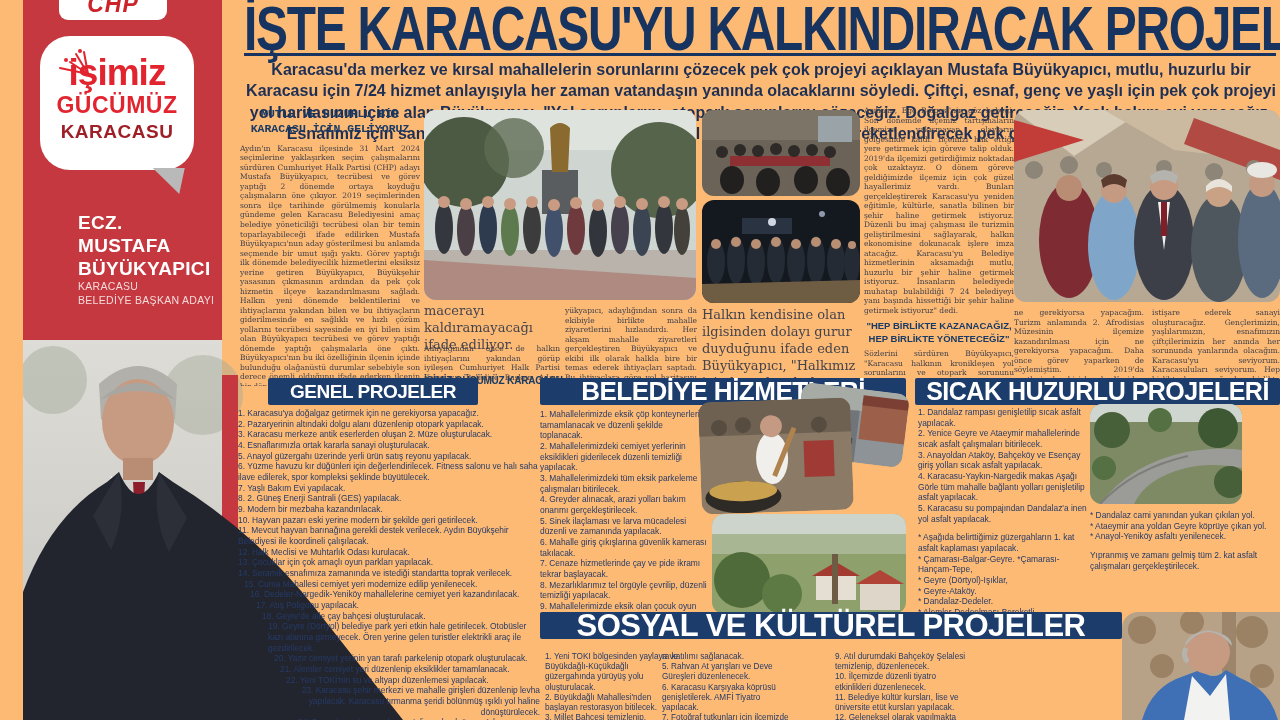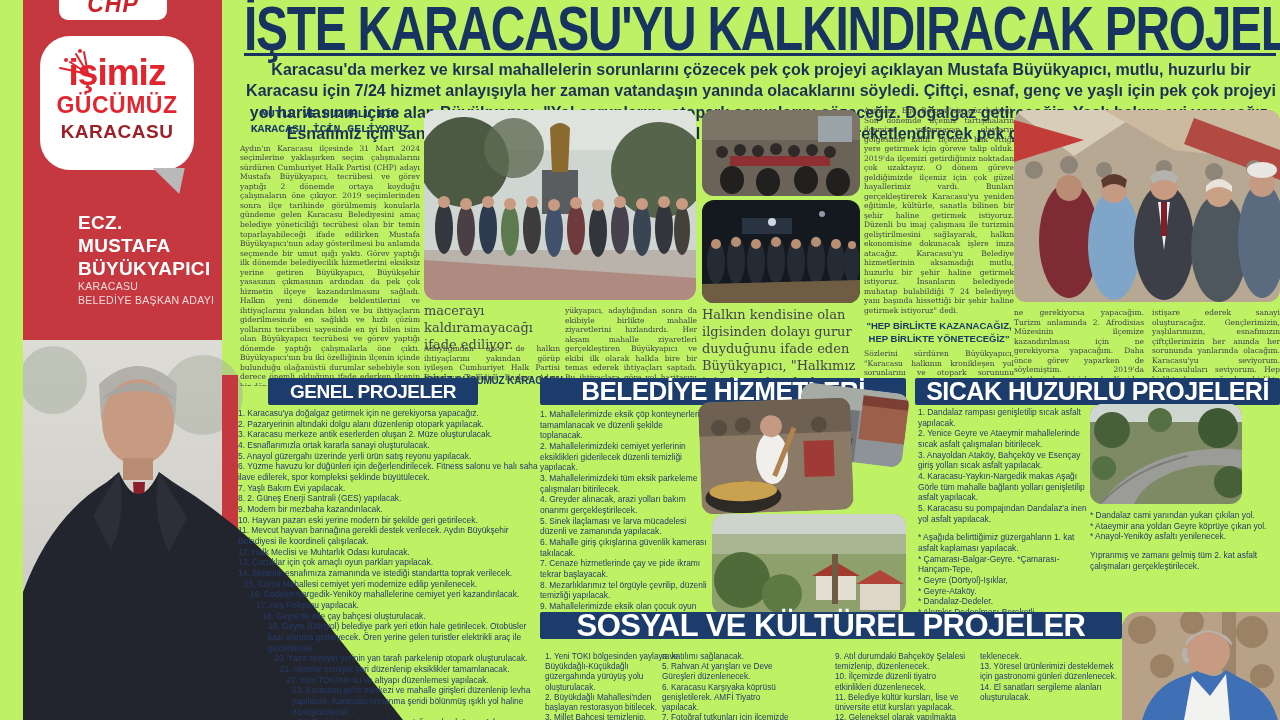"CHP" .page { background: #bef264 -> #fdba74 }
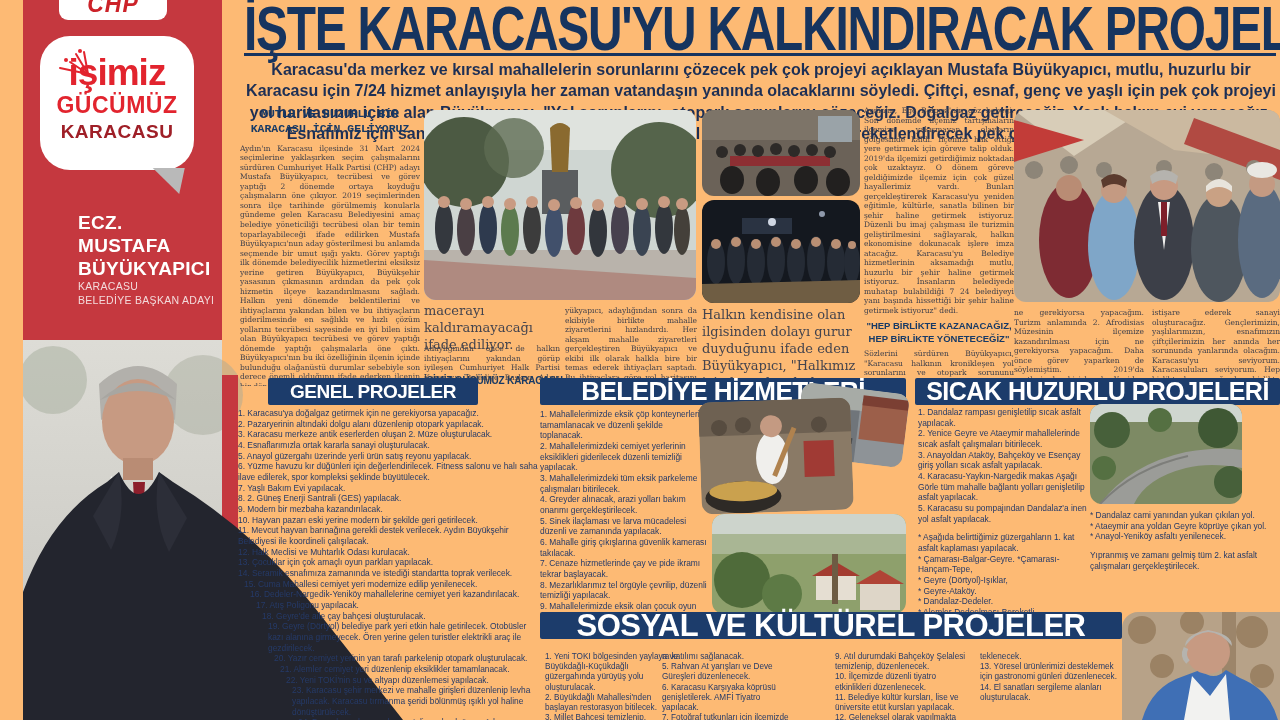"teklenecek." ul.plist { html: <ul> <li>teklenecek.</li> <li>13. Yöresel ürünlerimizi desteklemek için gastronomi günleri düzenlenecek.</li> <li>14. El sanatları sergileme alanları oluşturulacak.</li> </ul> -> none }
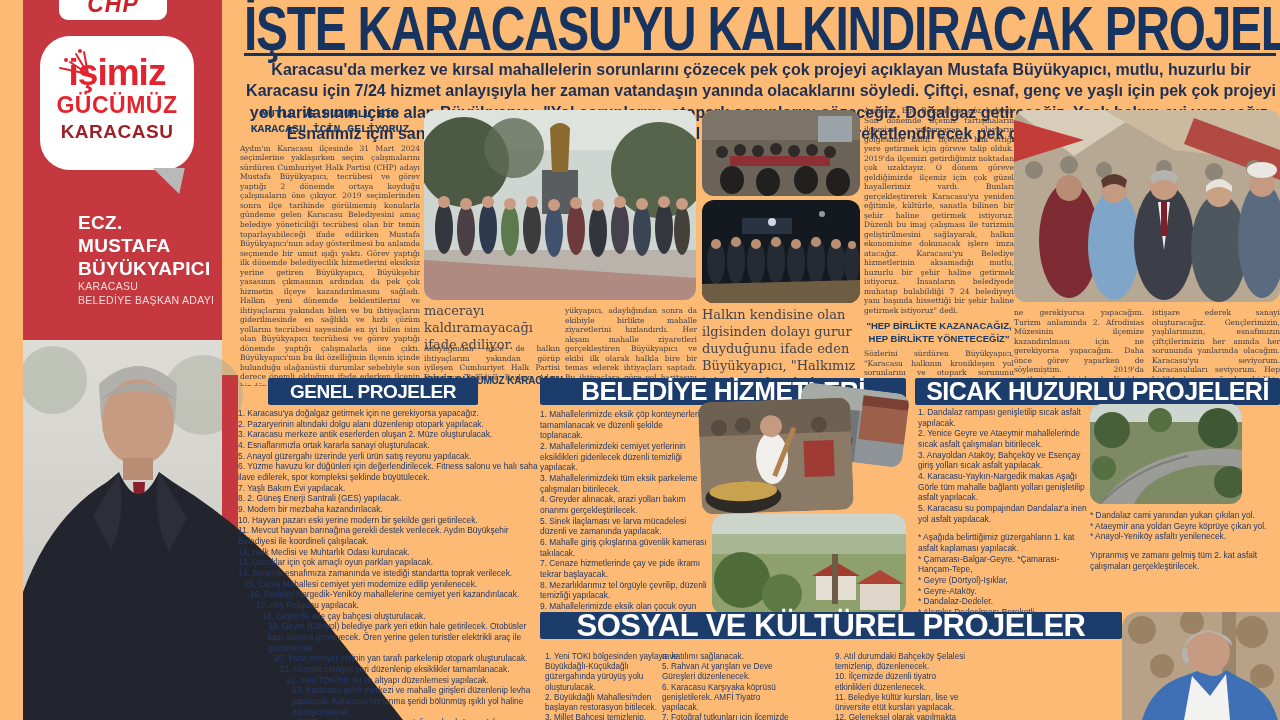"23. Karacasu şehir merkezi ve" li { text-align: none -> right }
